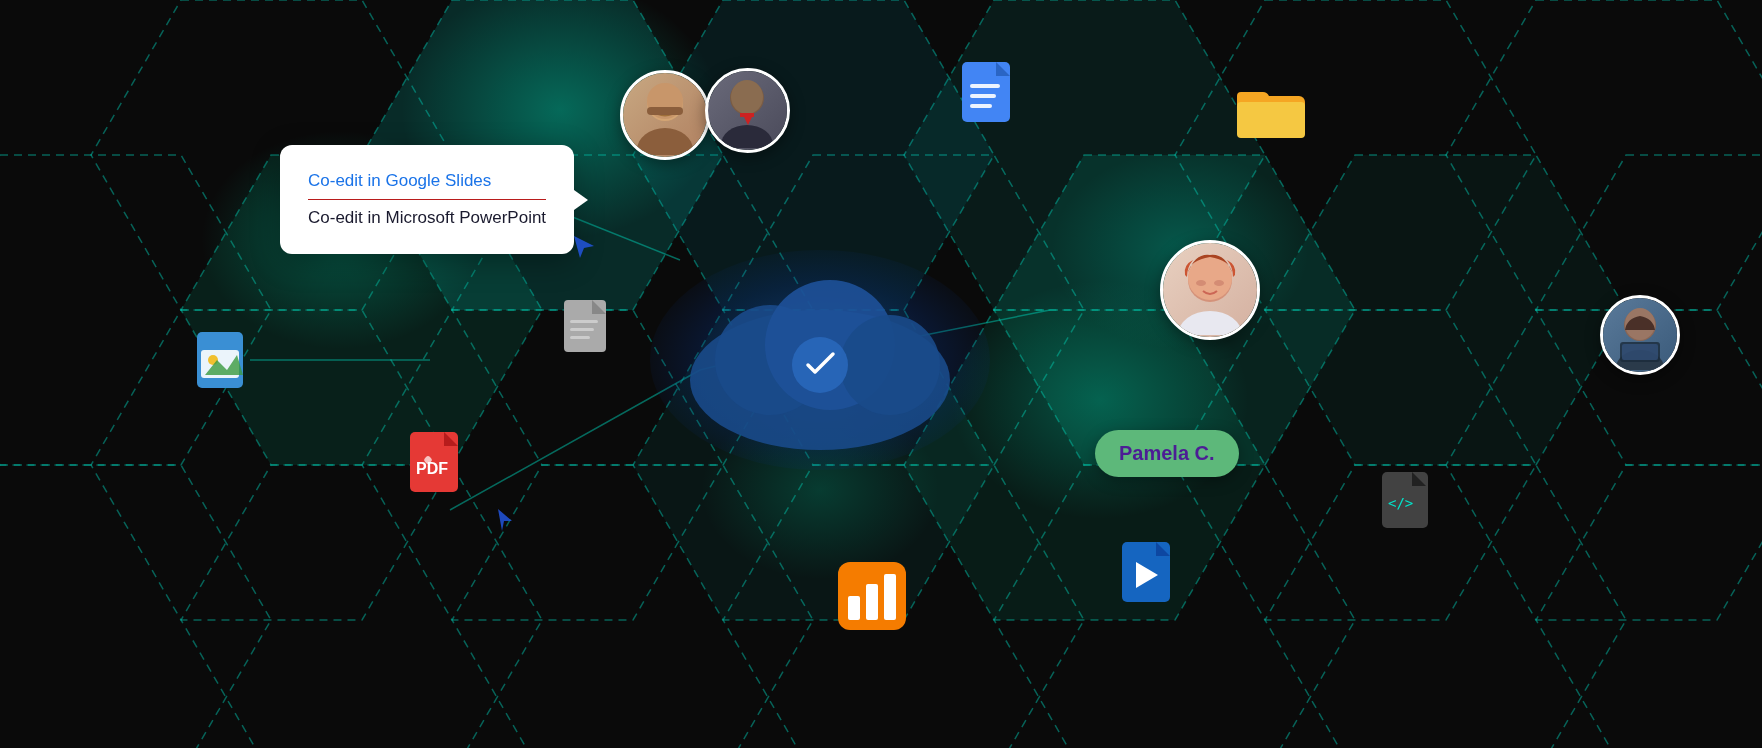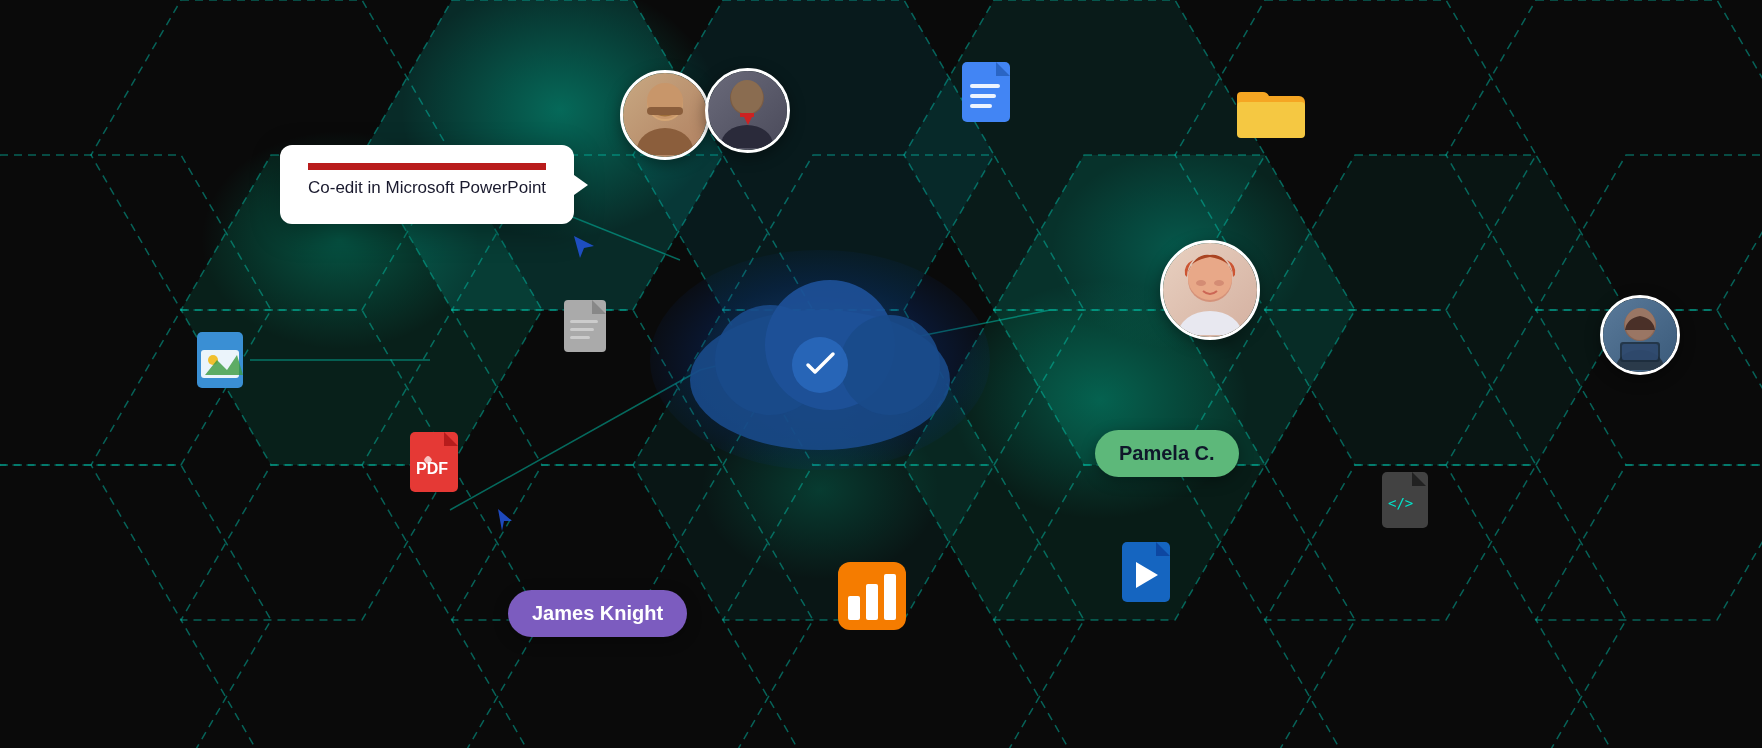"Co-edit in Google Slides" div.popup-item { html: none -> <div>Co-edit in Google Slides</div> }
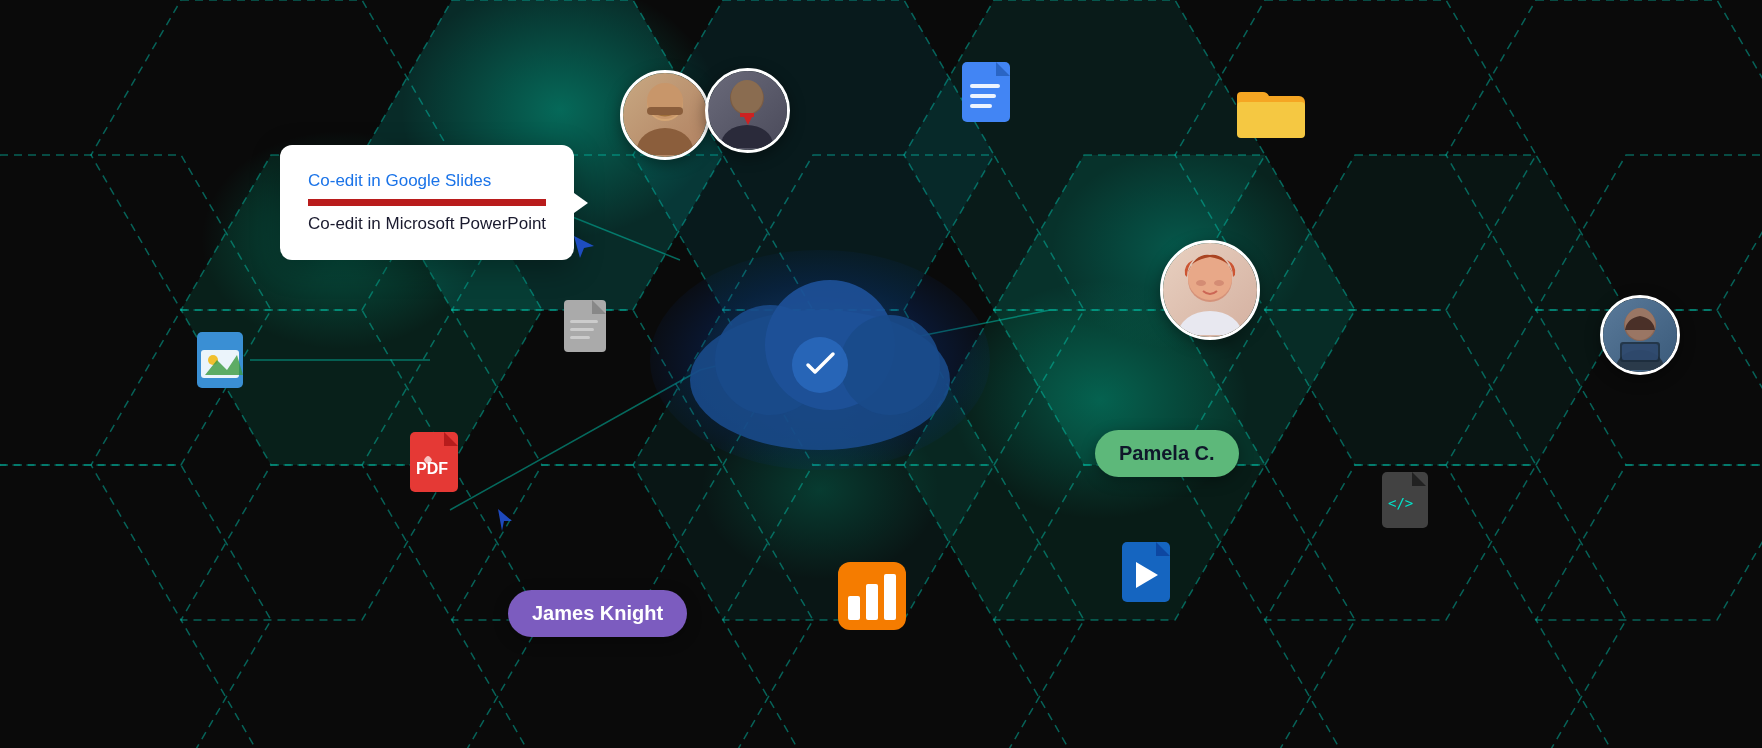"Co-edit in Microsoft PowerPoint" .popup-item.dark { border-top: 7px solid #b91c1c -> 1px solid #b91c1c }
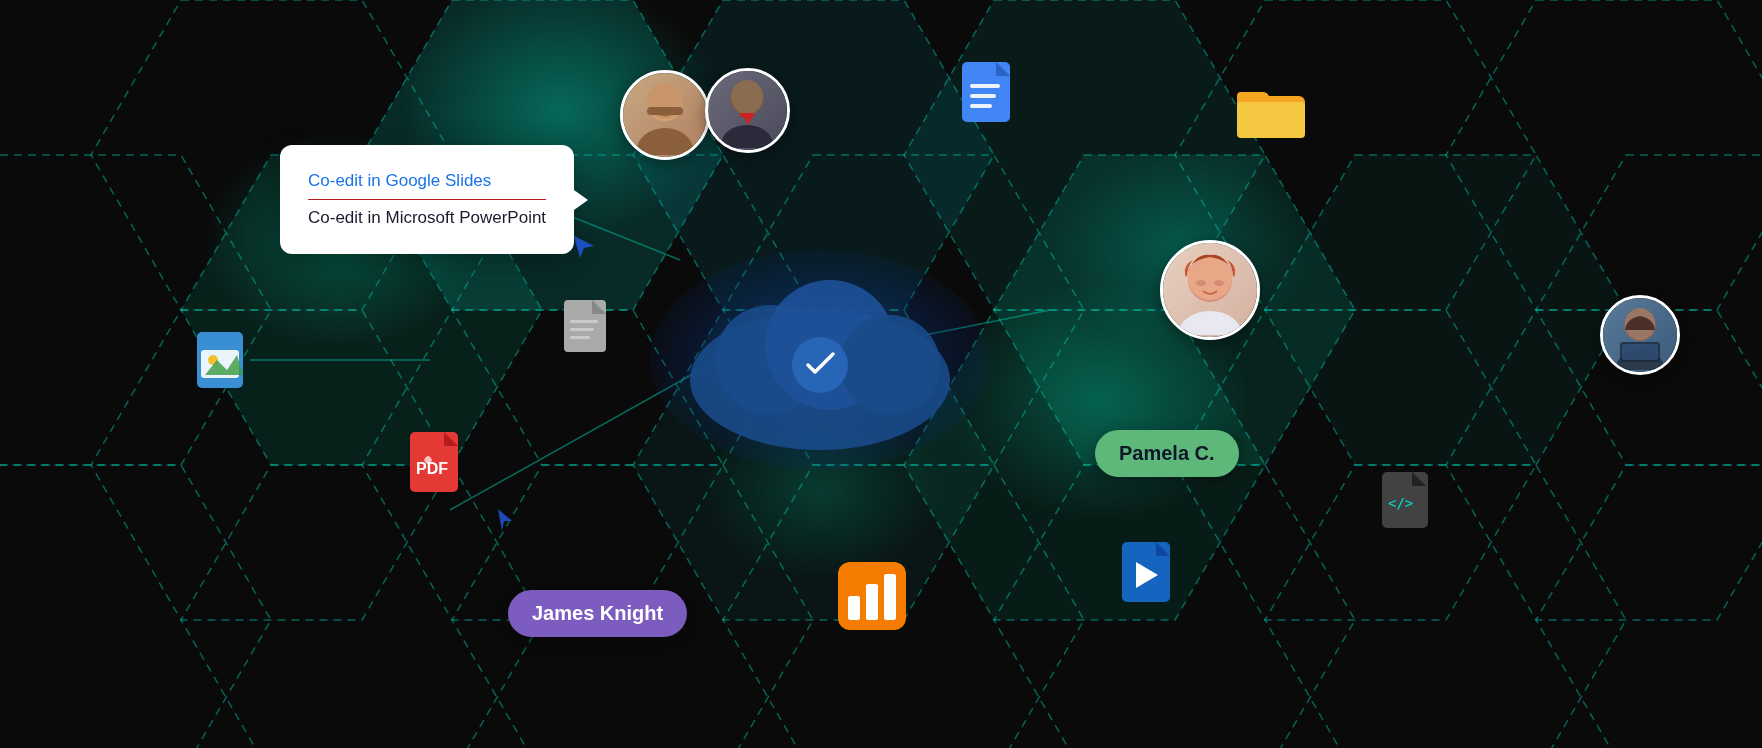"Pamela C." .name-badge-green { color: #0f172a -> #4c1d95 }
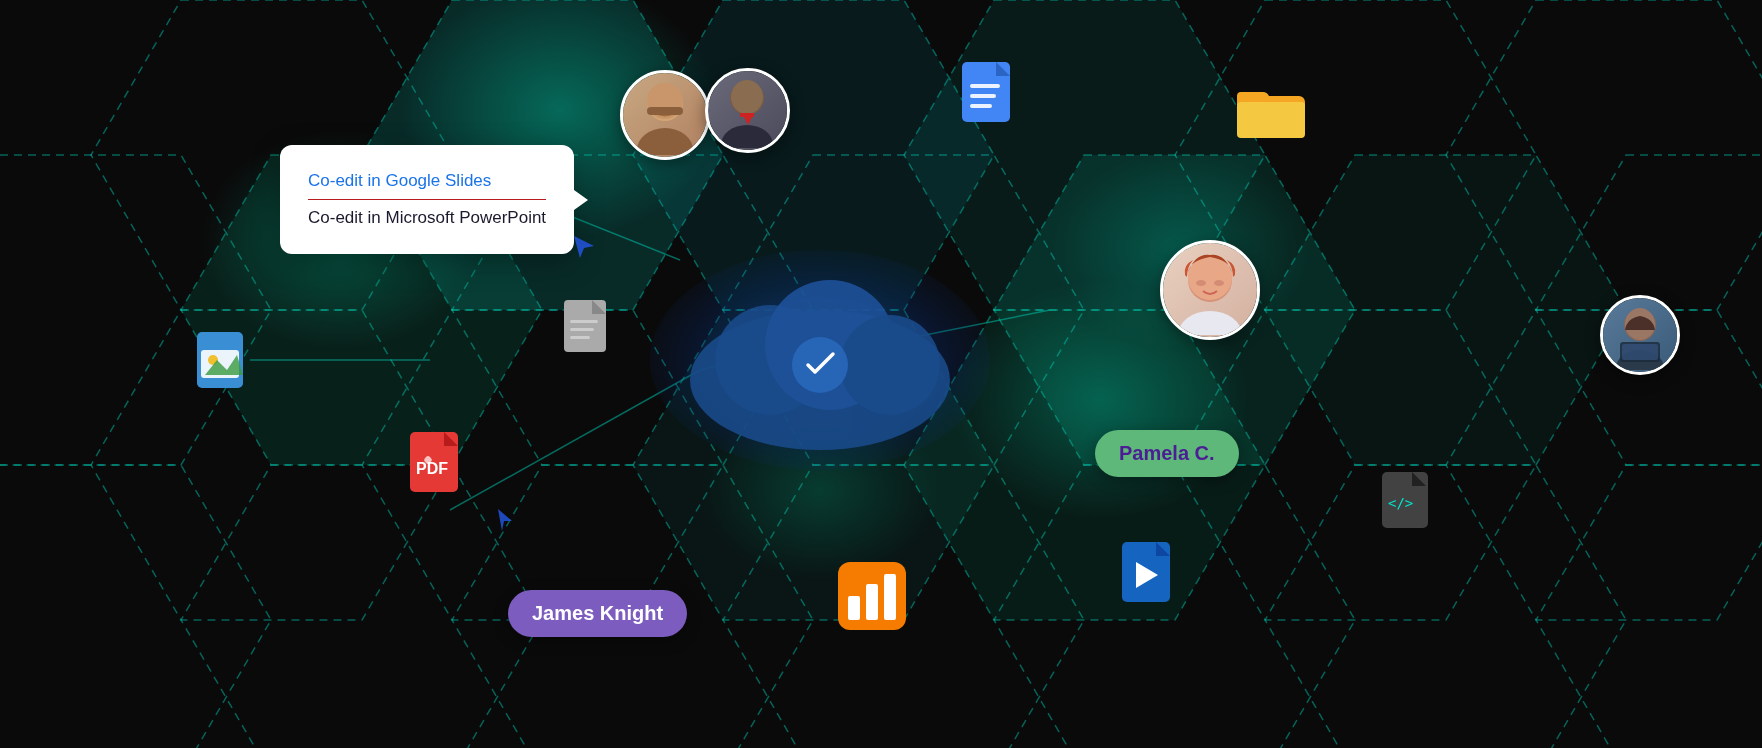"James Knight" div.name-badge { html: <div> <span>James Knight</span> </div> -> none }
